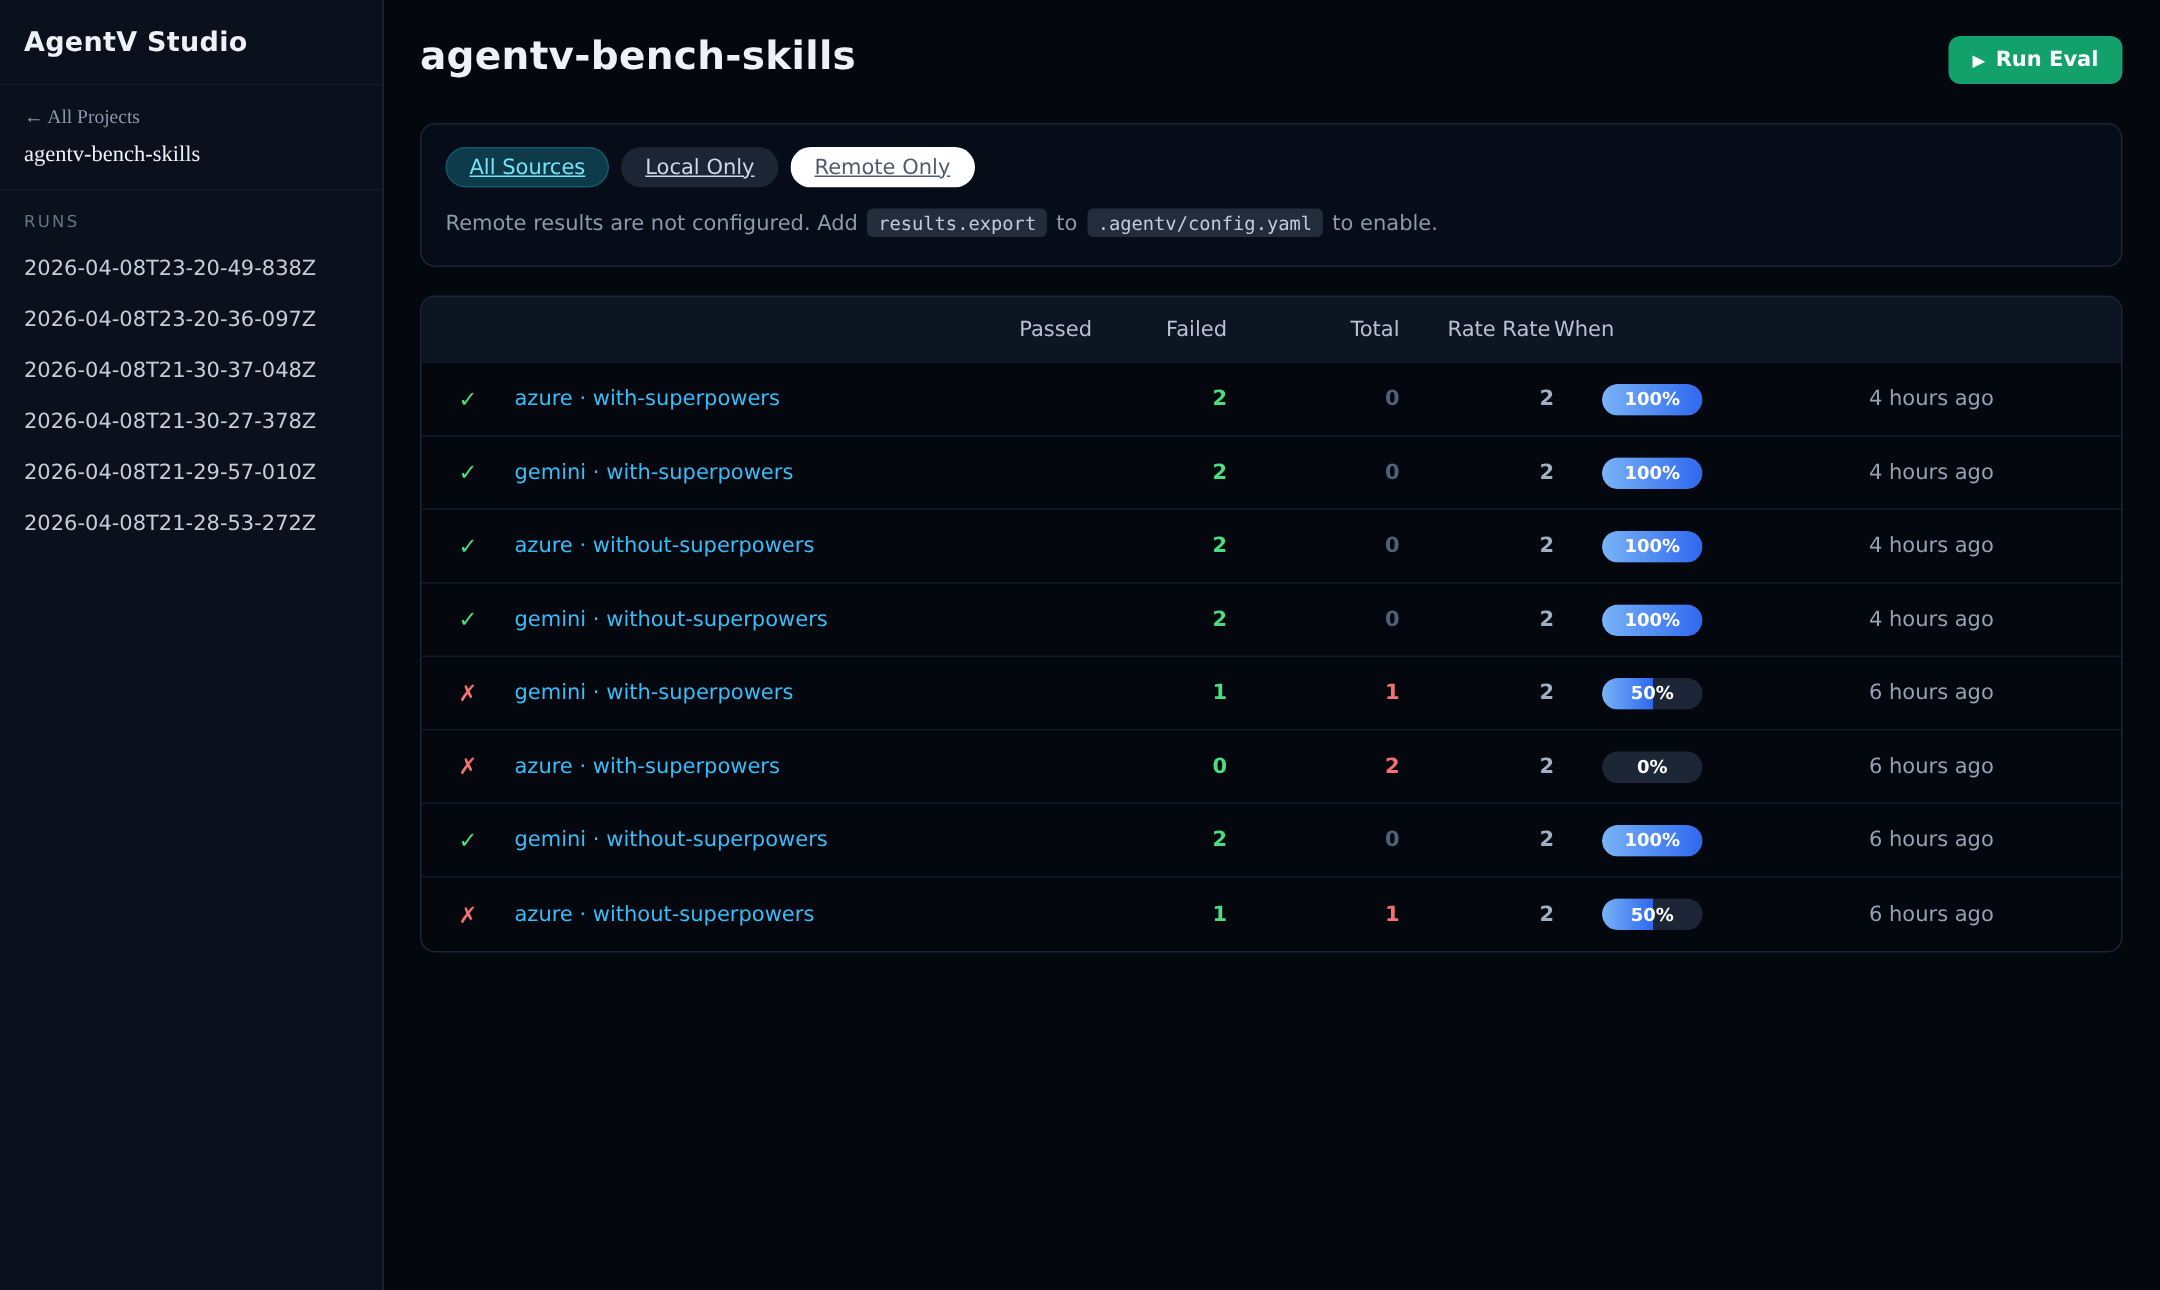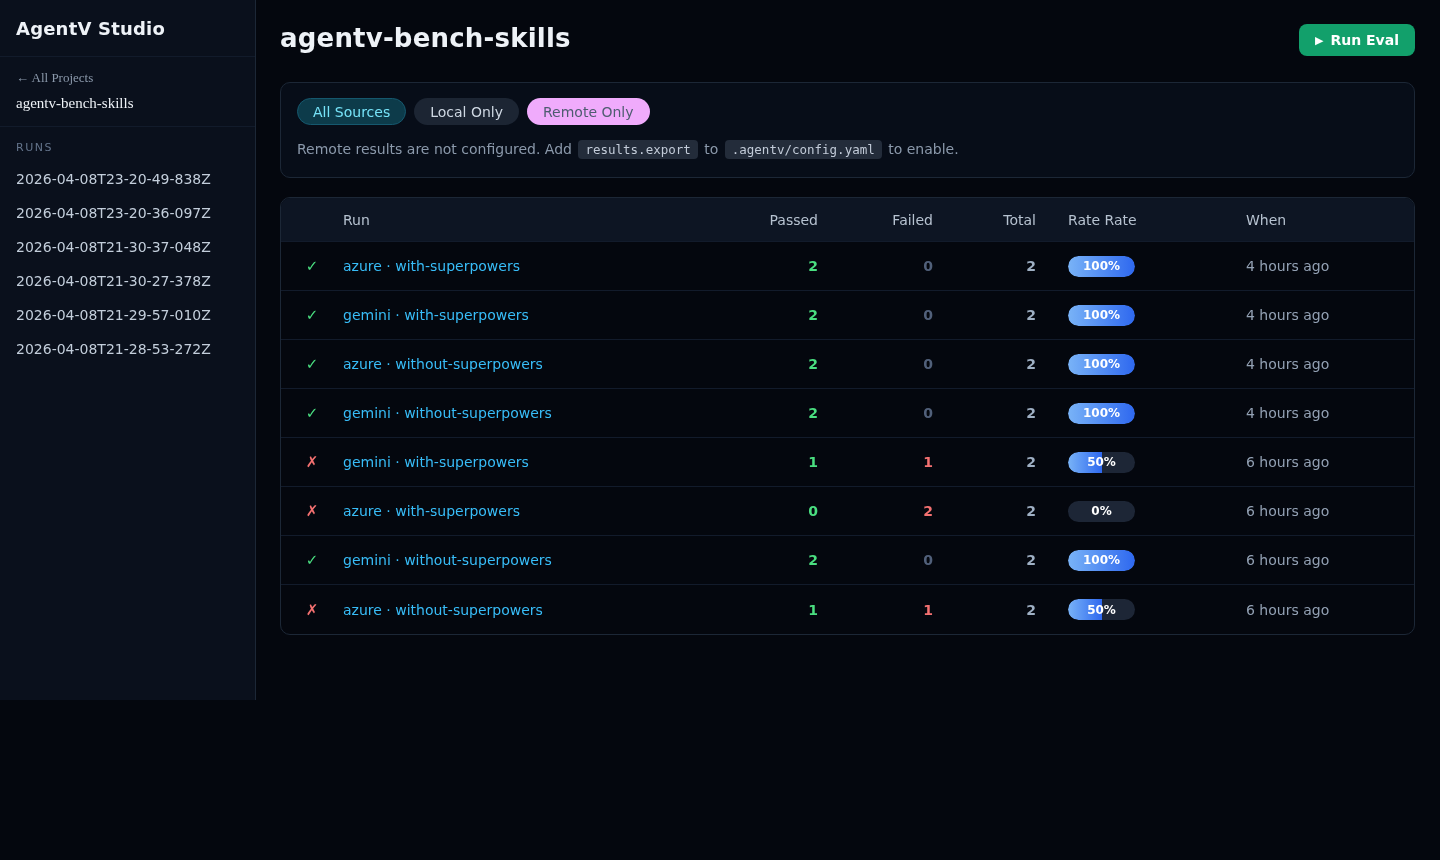"AgentV Studio" .sidebar { height: 700px -> 860px }
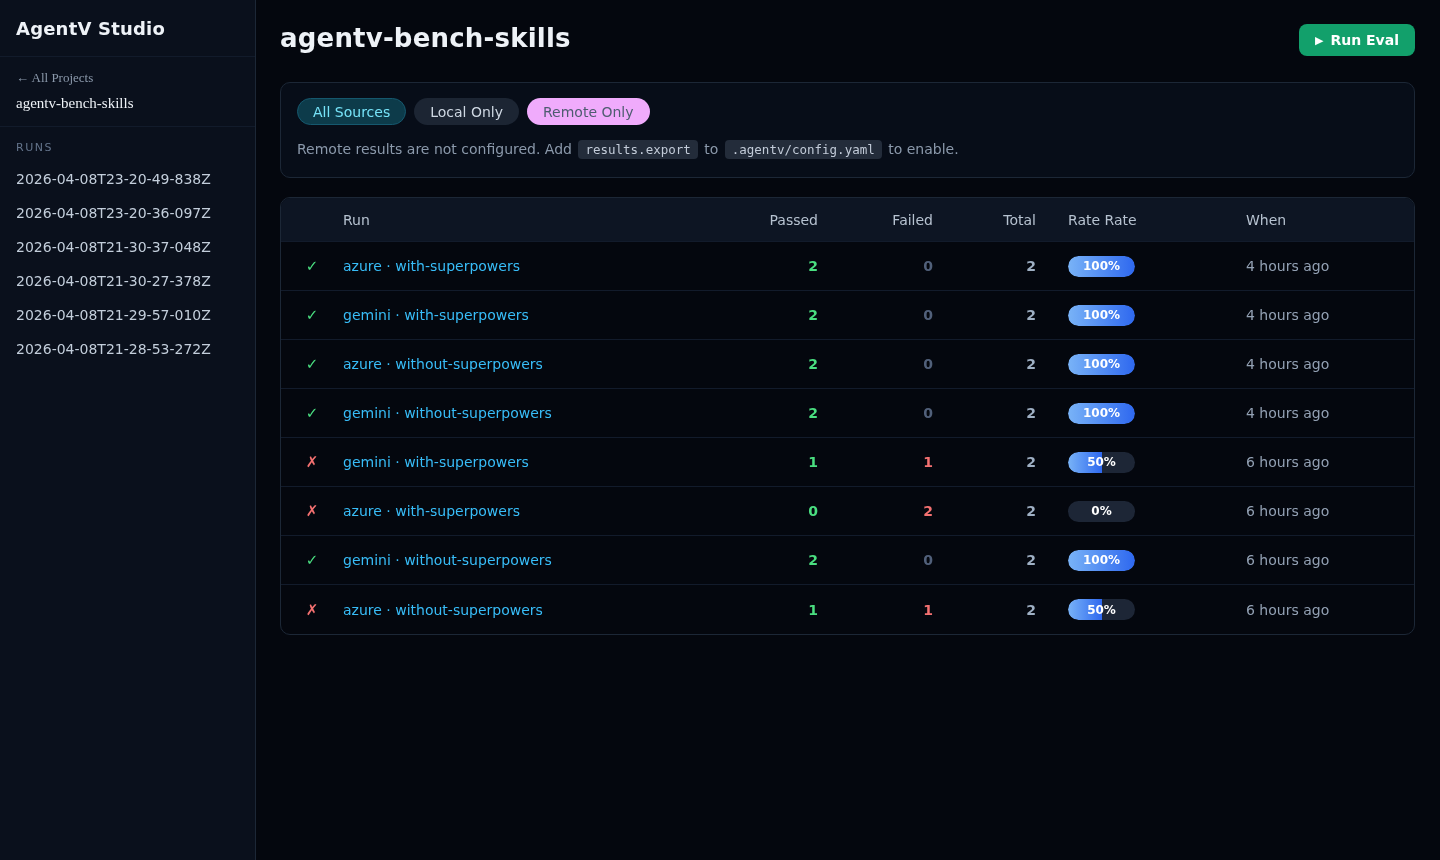"All Sources" .chip { text-decoration: none -> underline }
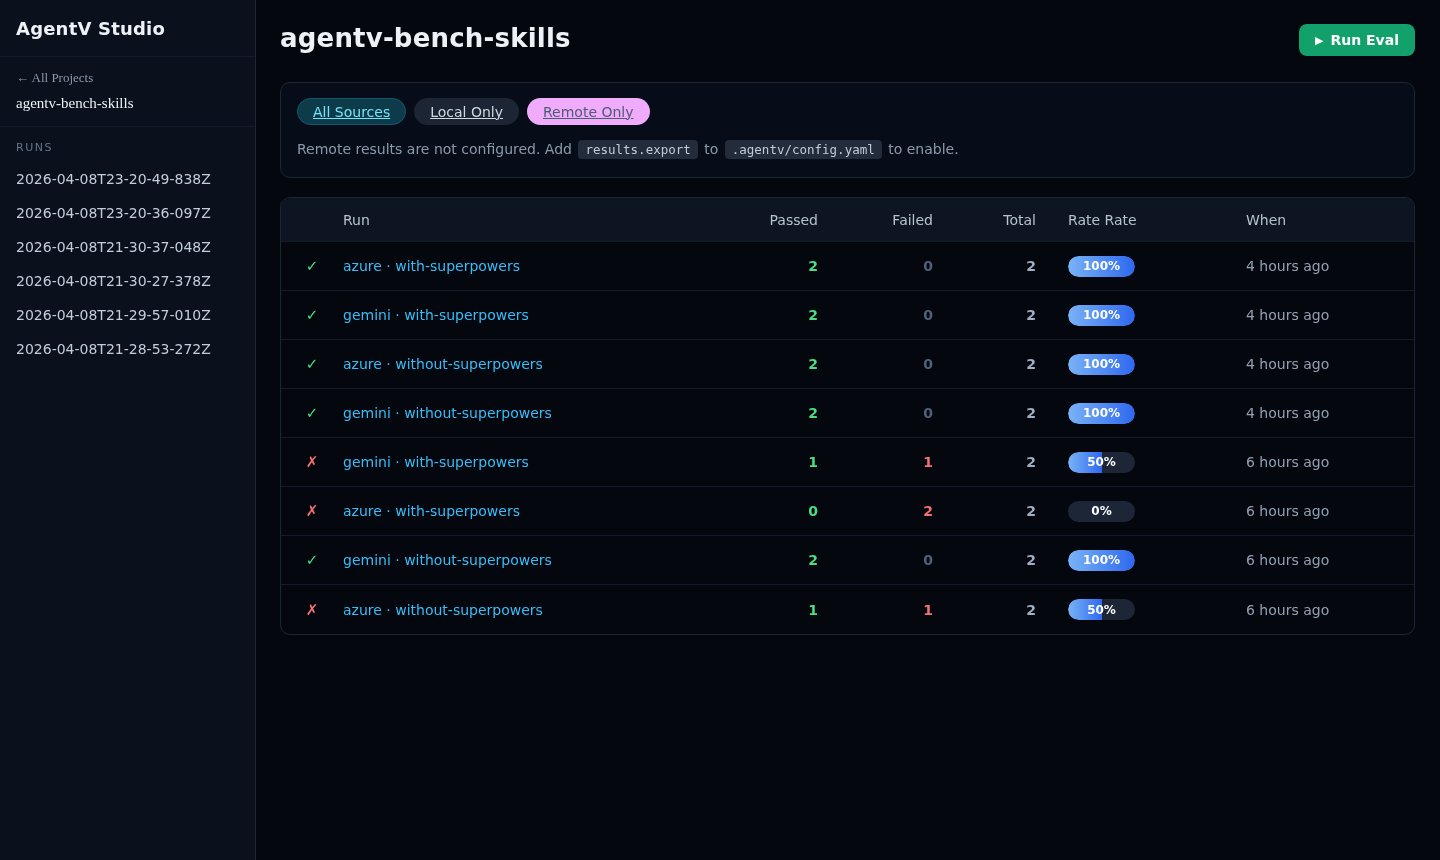"Remote Only" .chip.disabled { background: #f0abfc -> #ffffff }
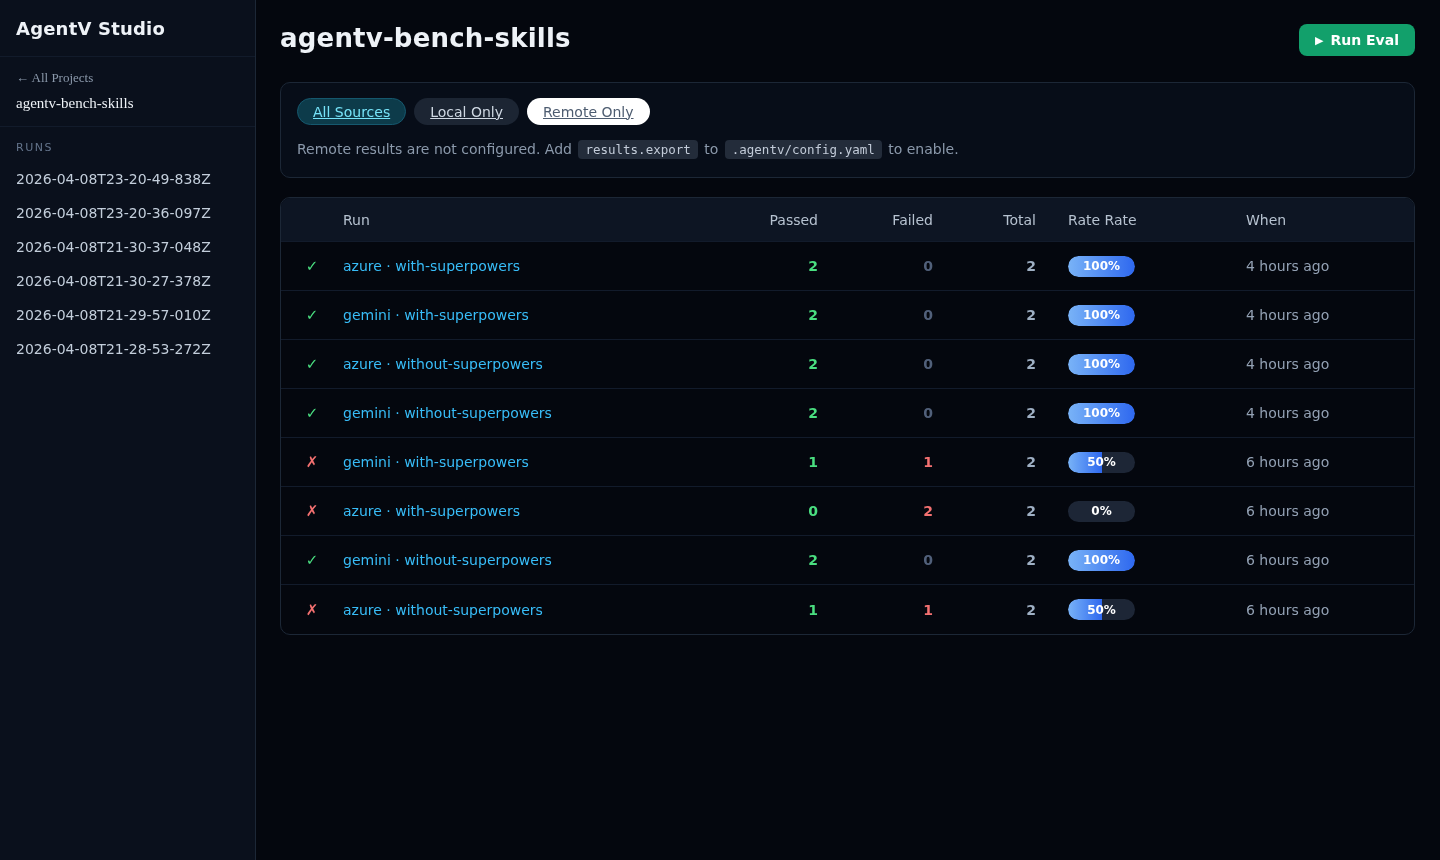"Run" div.cell { html: <div>Run</div> -> none }
